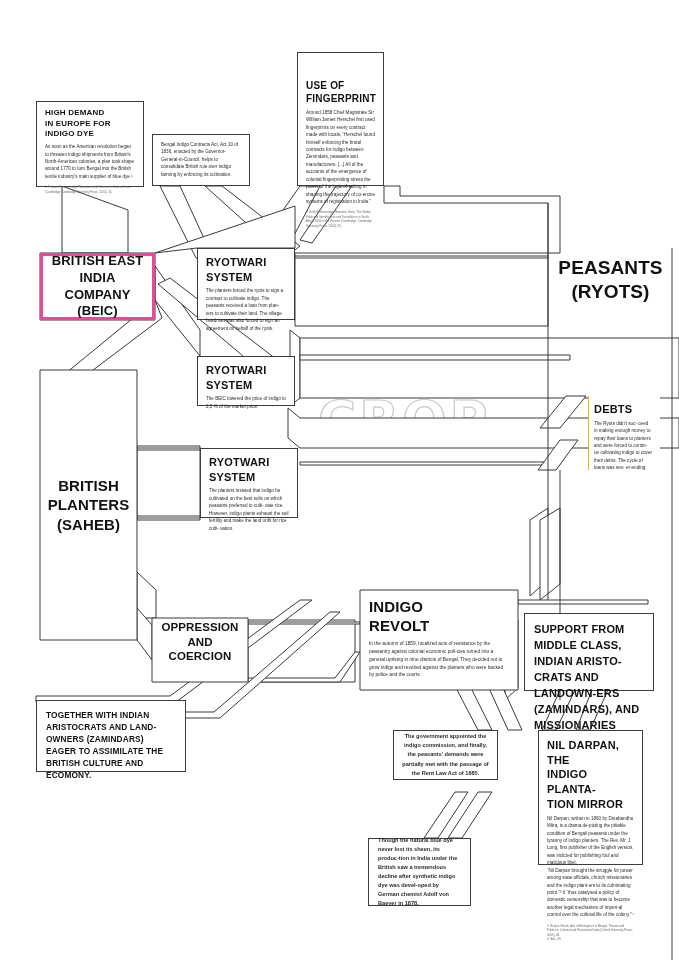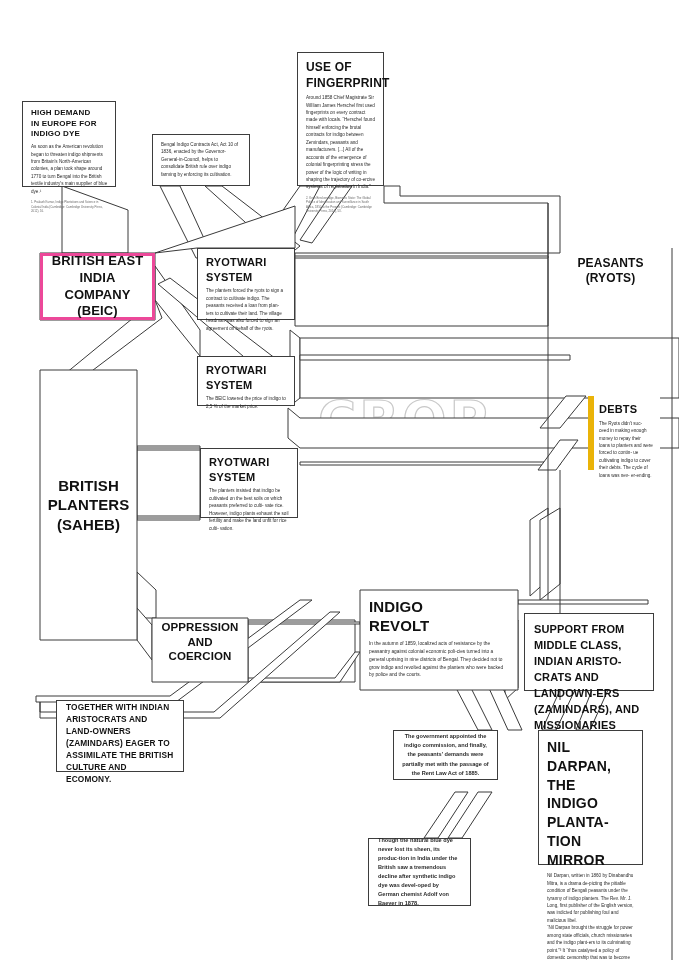"USE OF" p.title-sm { font-size: 12px -> 10px; margin-top: none -> 20px }
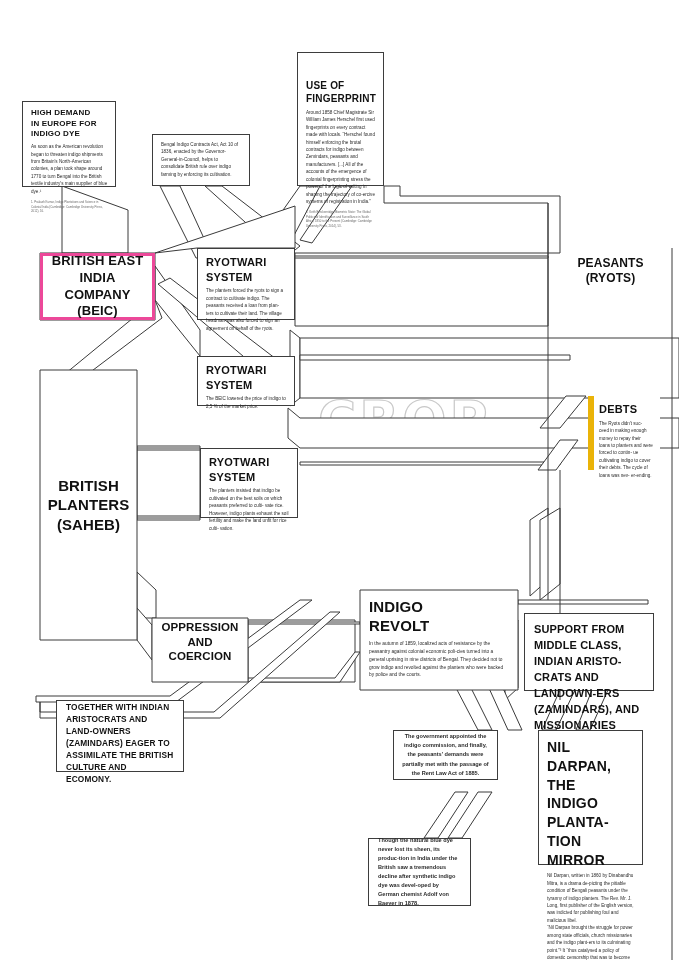"HIGH DEMAND" div.box { left: 22px -> 36px; width: 94px -> 108px }
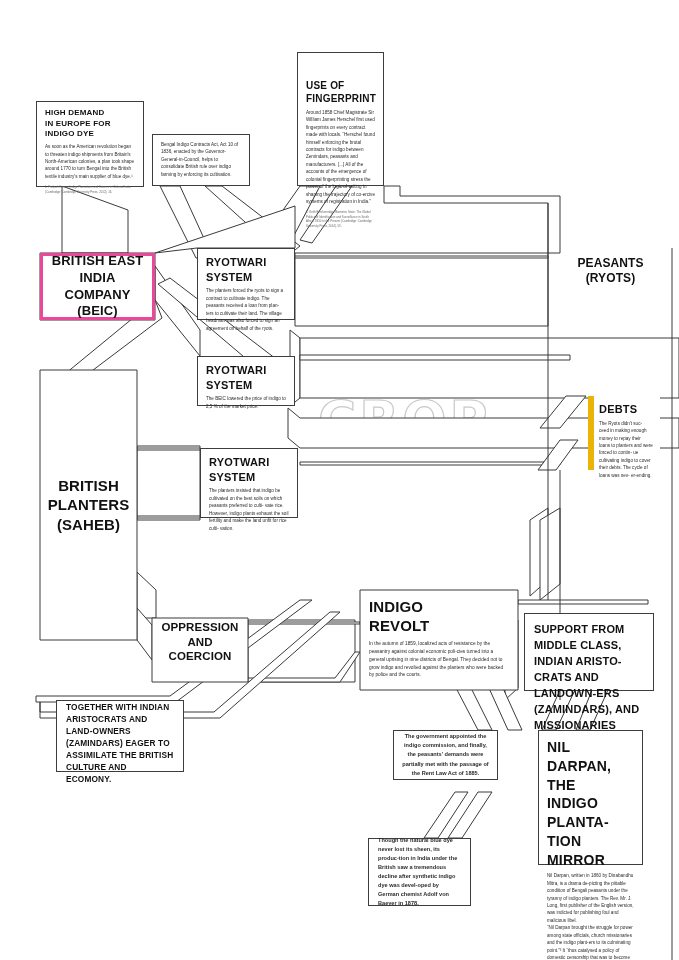"PEASANTS" p.title-xl { font-size: 12px -> 19px }
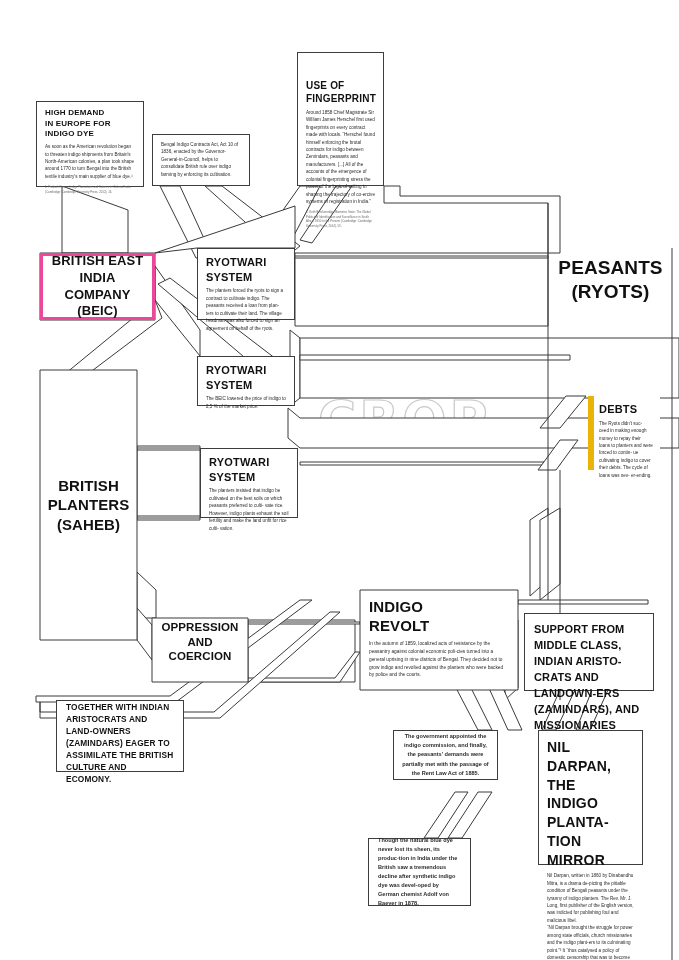"DEBTS" div.box { border-left: 6px solid #eab308 -> 1px solid #eab308 }
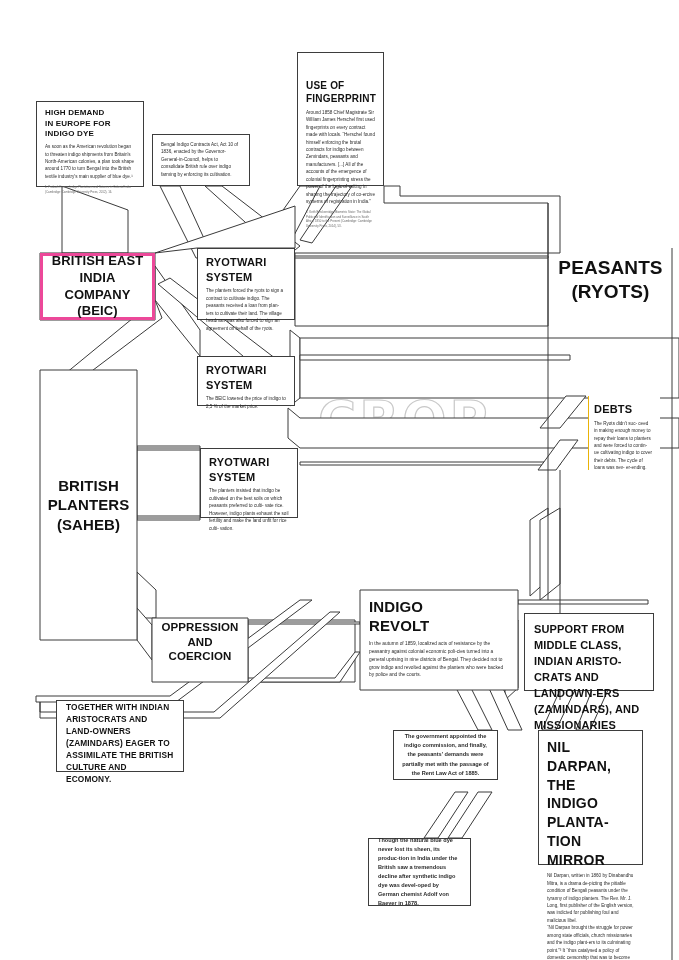"TOGETHER WITH INDIAN ARISTOCRATS AND" div.box { margin-left: 20px -> none; padding: 0 9px -> 8px 9px; width: 128px -> 150px }
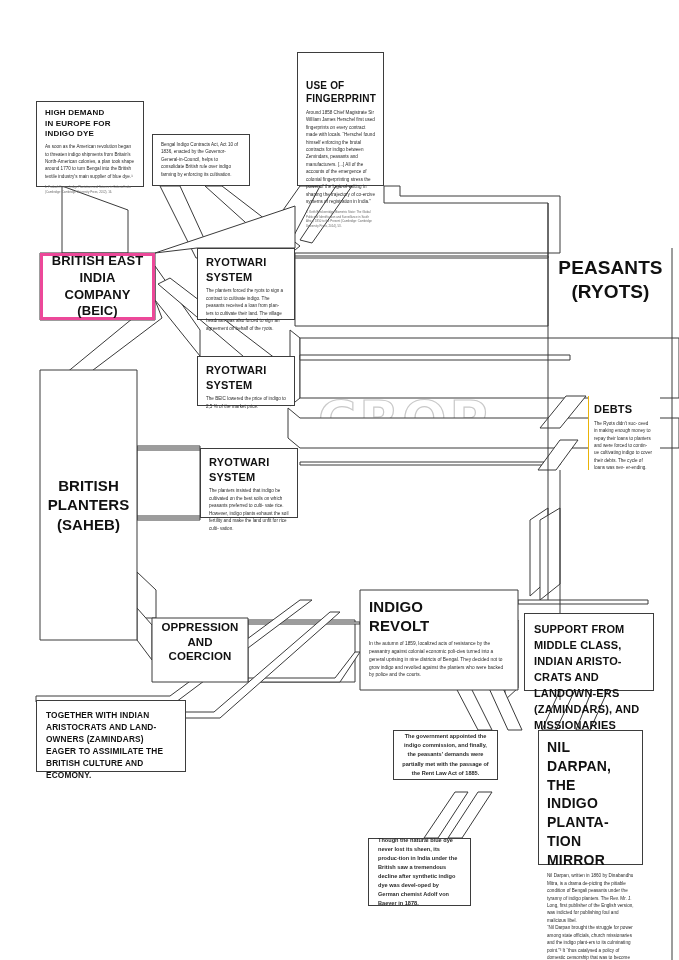"NIL DARPAN, THE" p.title-sm { font-size: 14px -> 11px }
